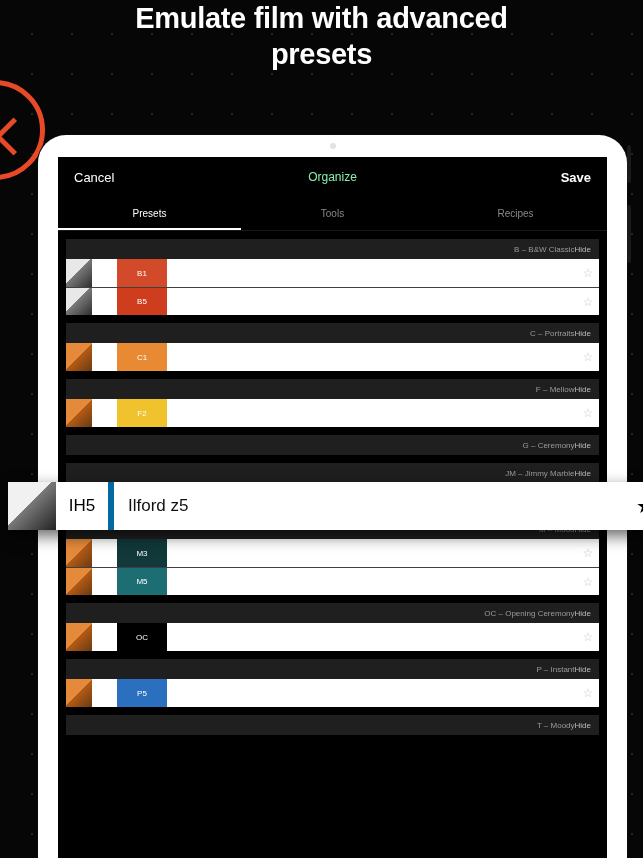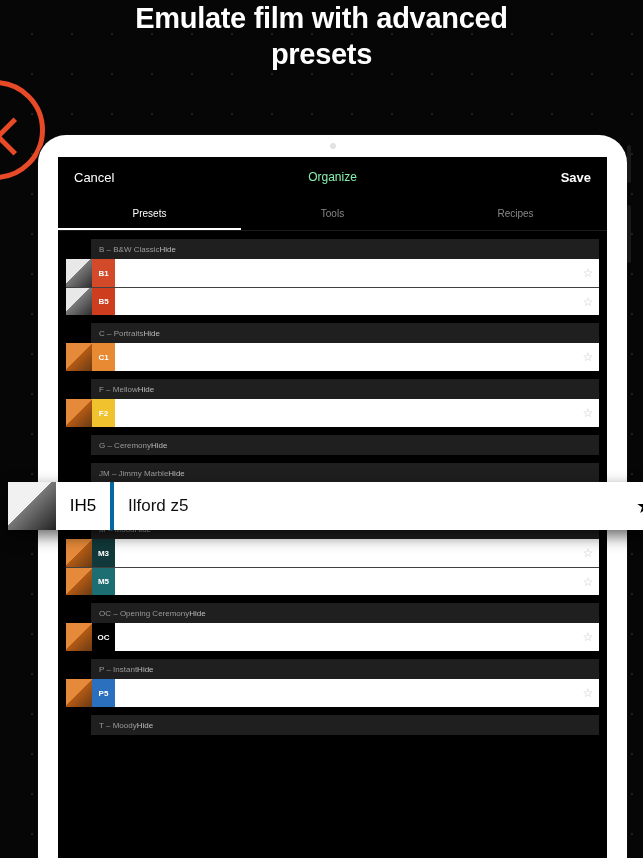"B – B&W Classic" .ghead { justify-content: flex-start -> flex-end; margin-left: 25px -> none }
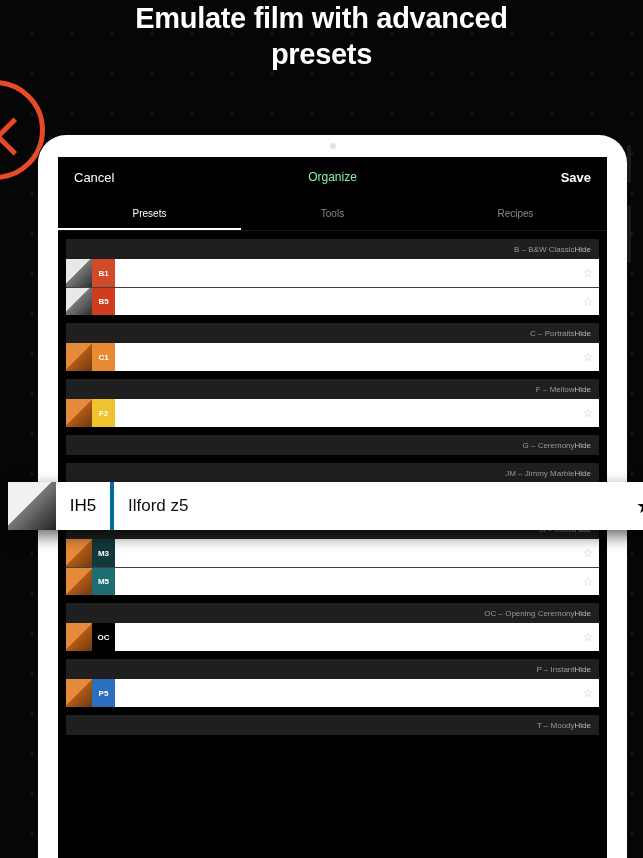"B1" .code { font-weight: 700 -> 400; margin-left: none -> 25px; width: 23px -> 50px }
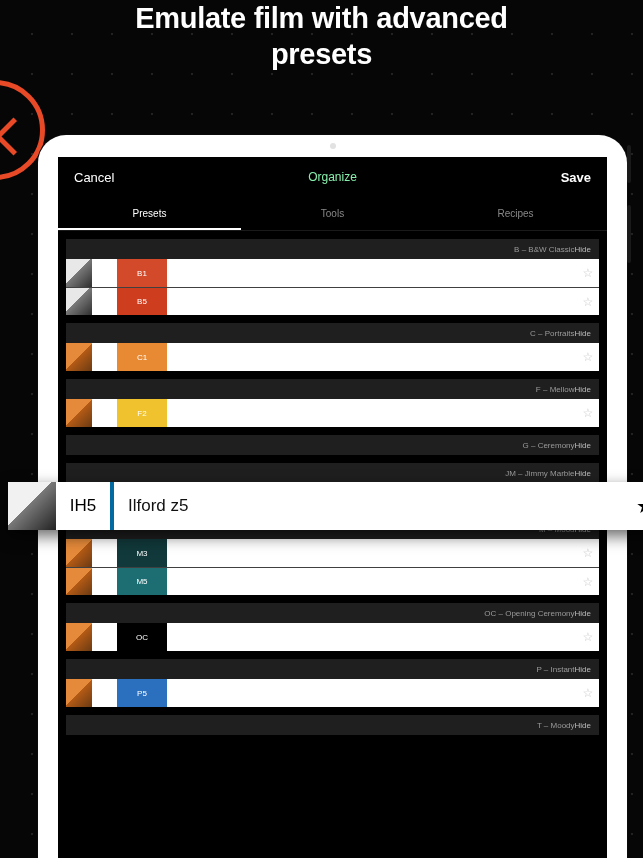"IH5" .over .code2 { border-right: 4px solid #0369a1 -> 6px solid #0369a1 }
